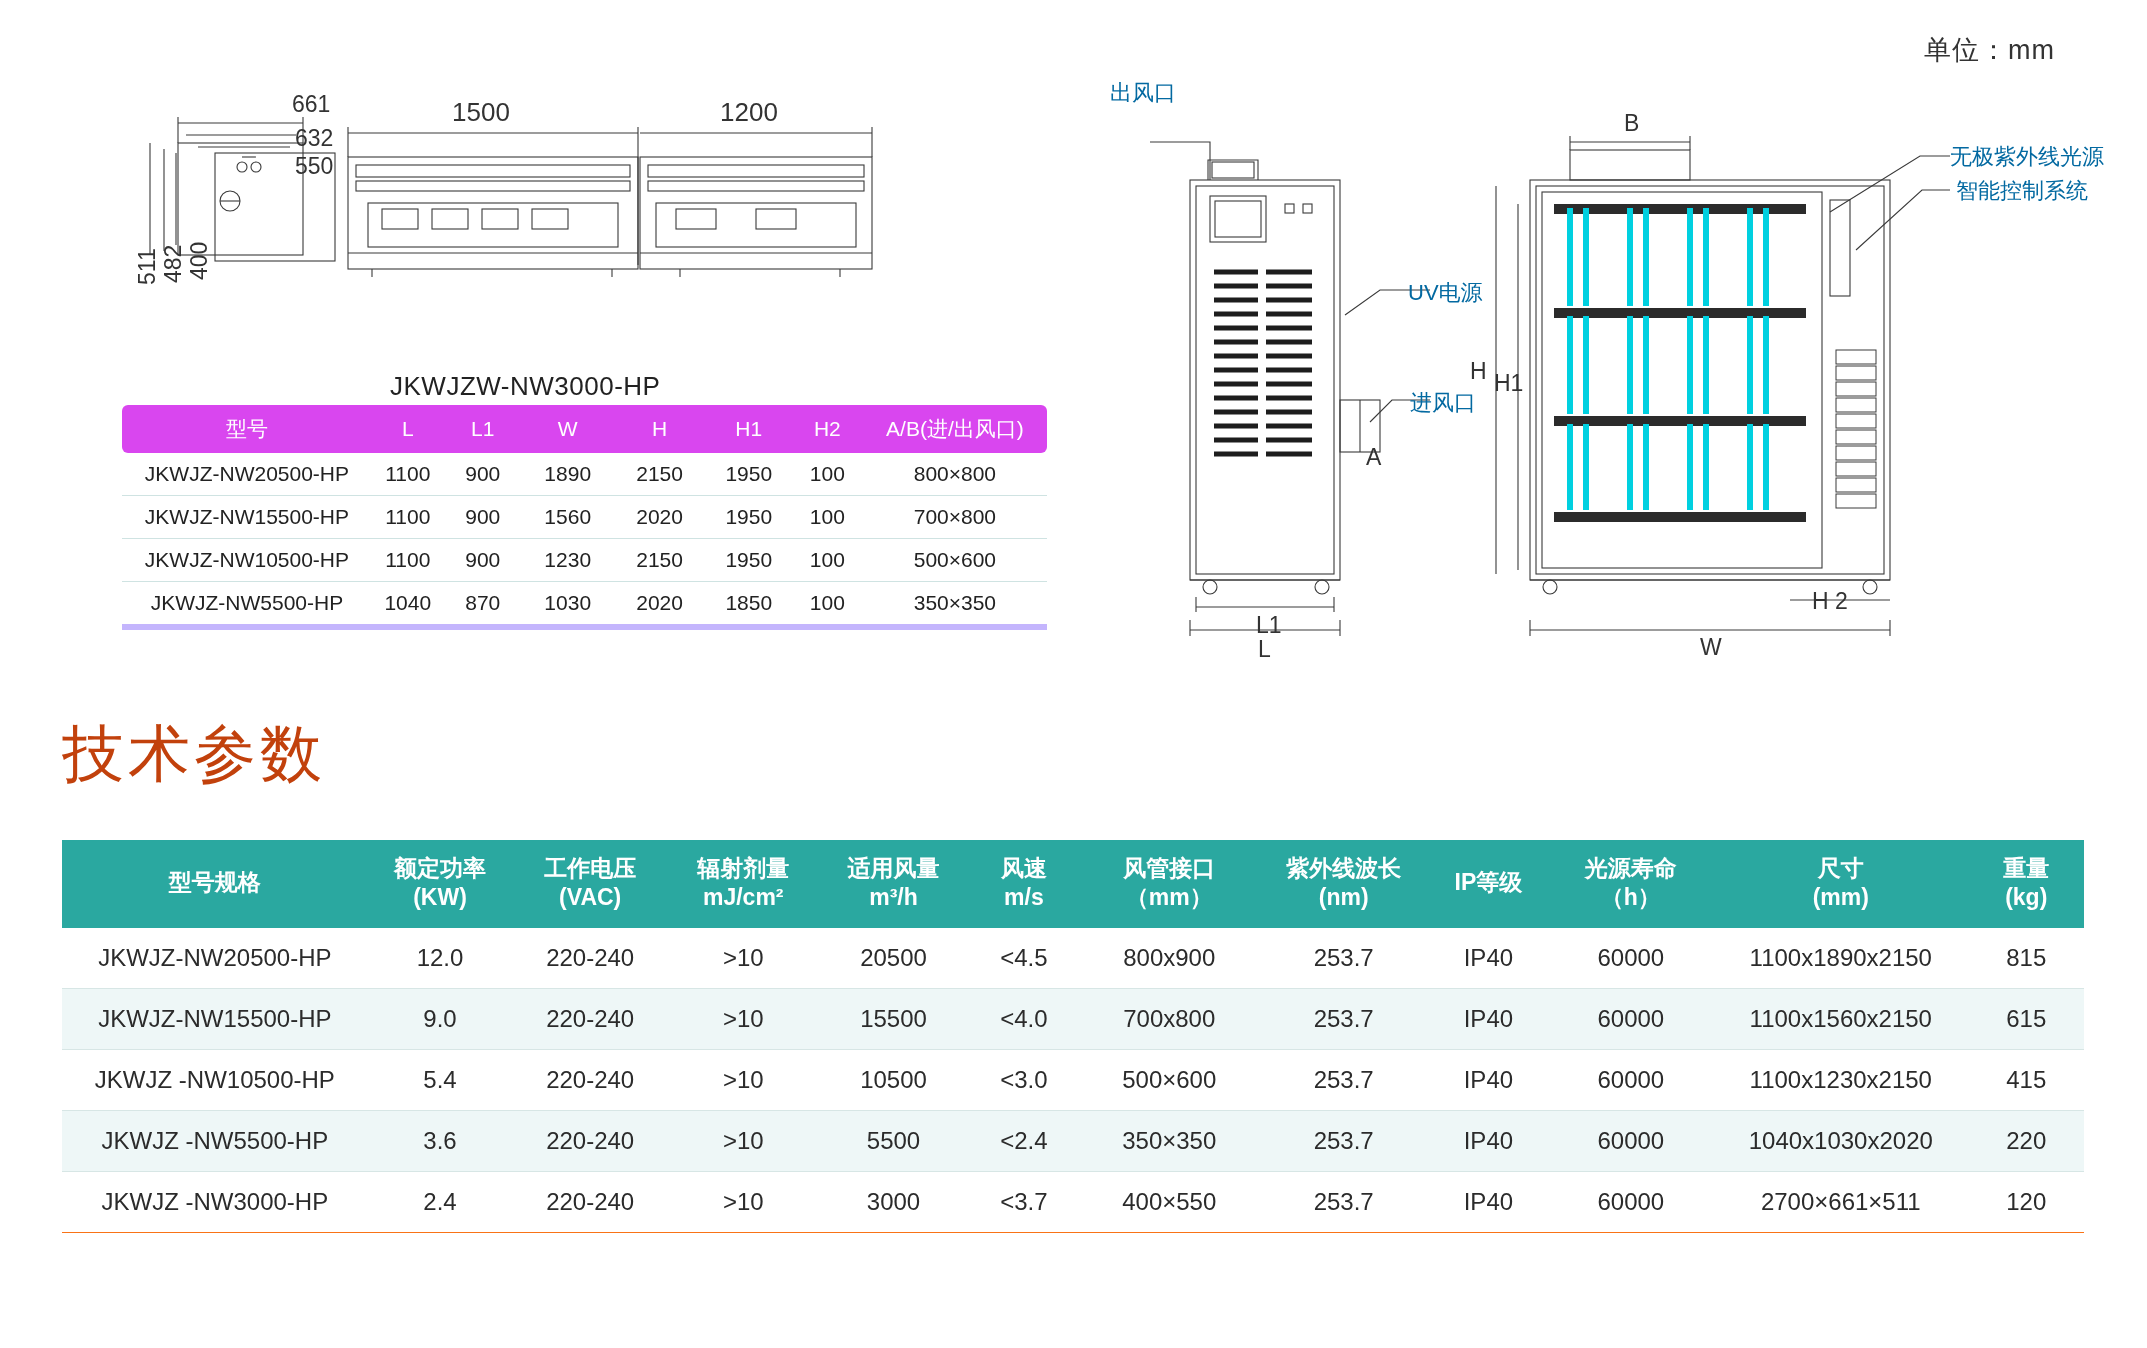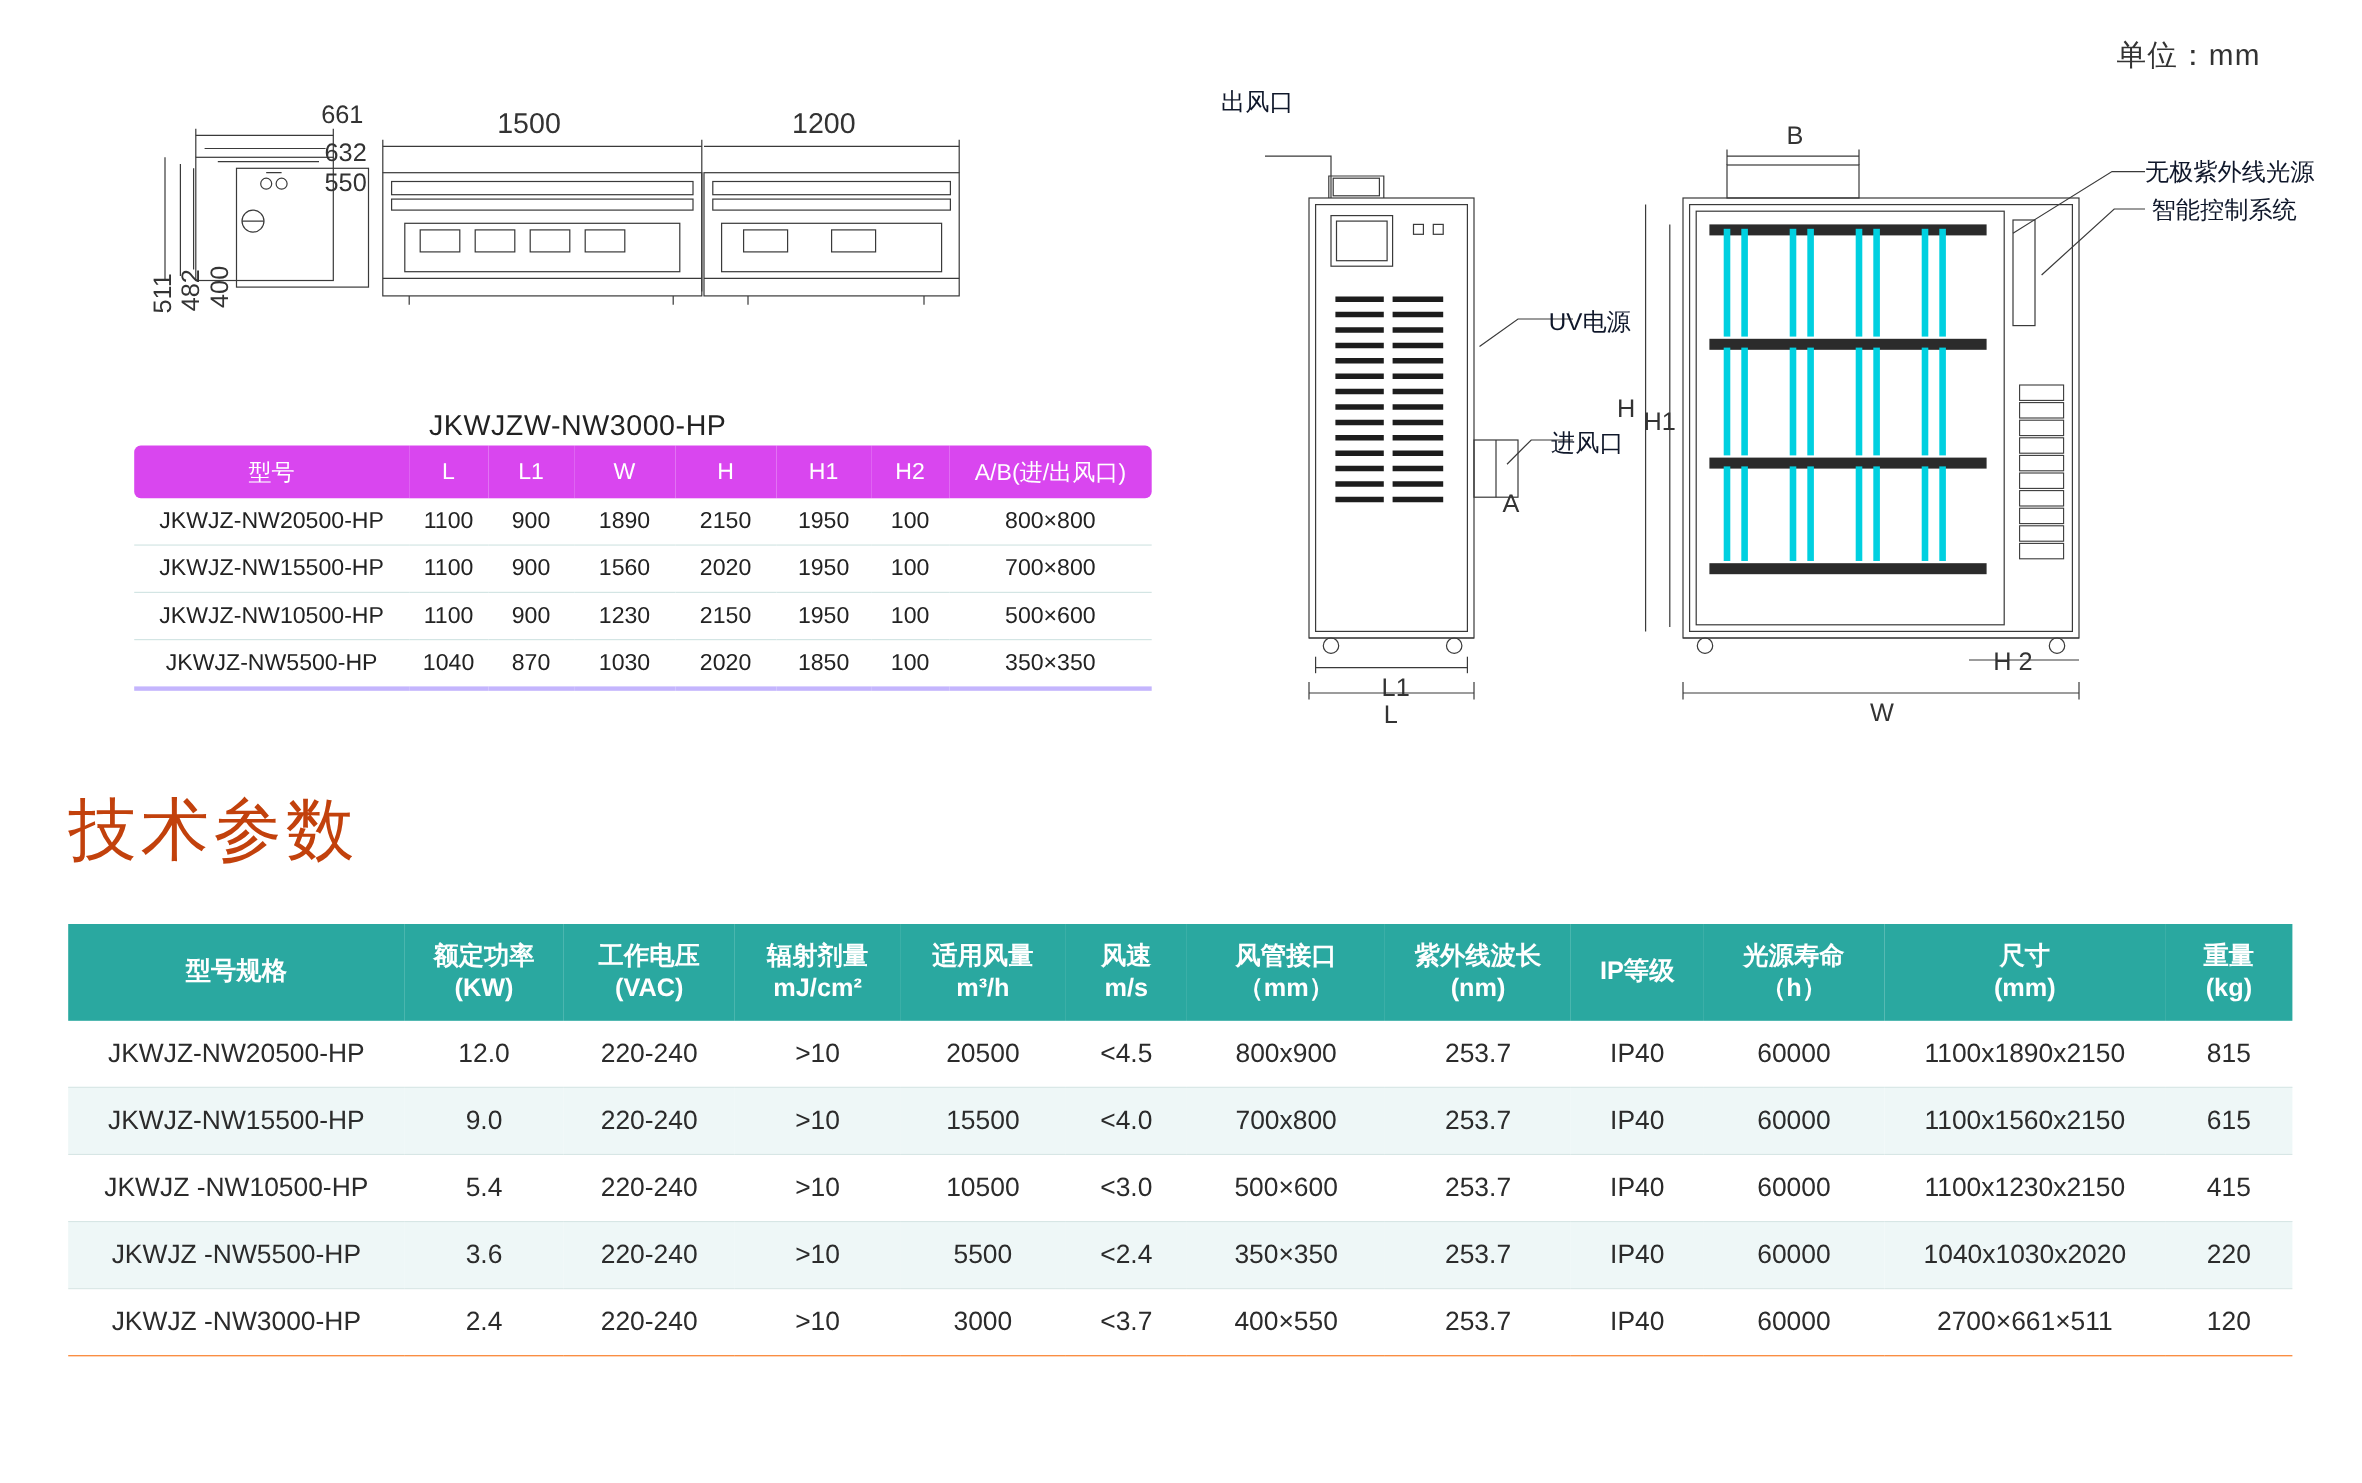"出风口" .callout { color: #0f172a -> #0369a1 }
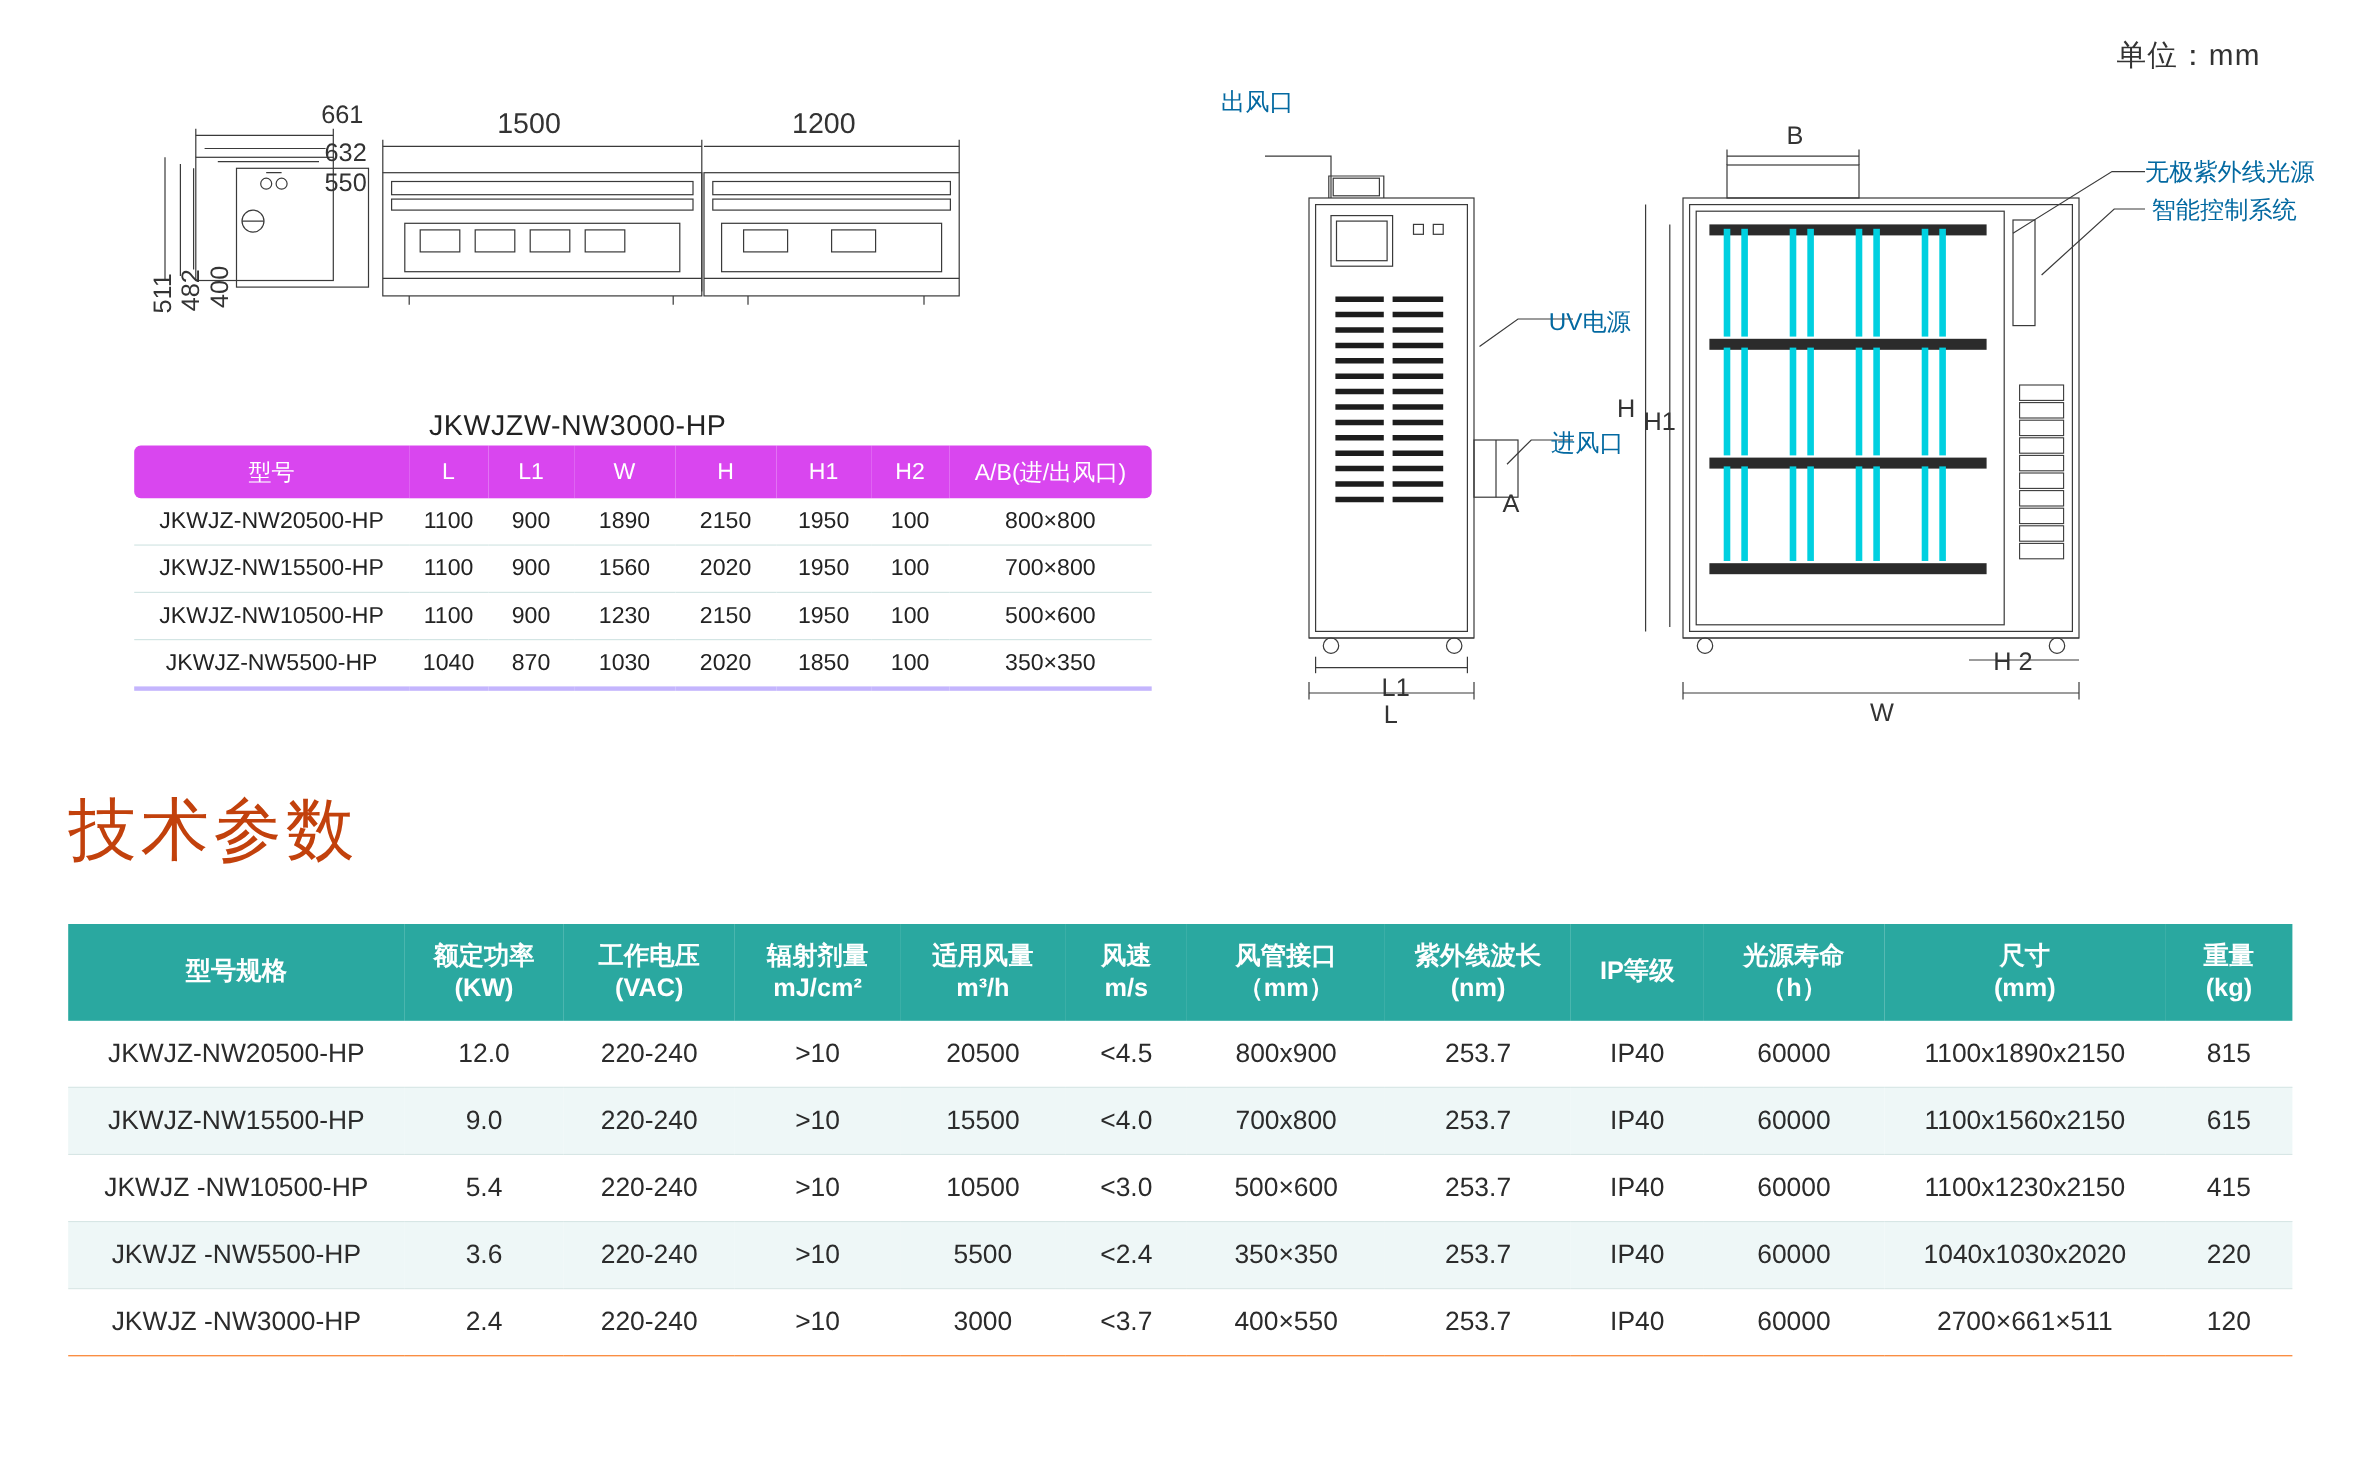"JKWJZ-NW5500-HP" .small-table tr:last-child td { border-bottom: 4px solid #c4b5fd -> 6px solid #c4b5fd }
